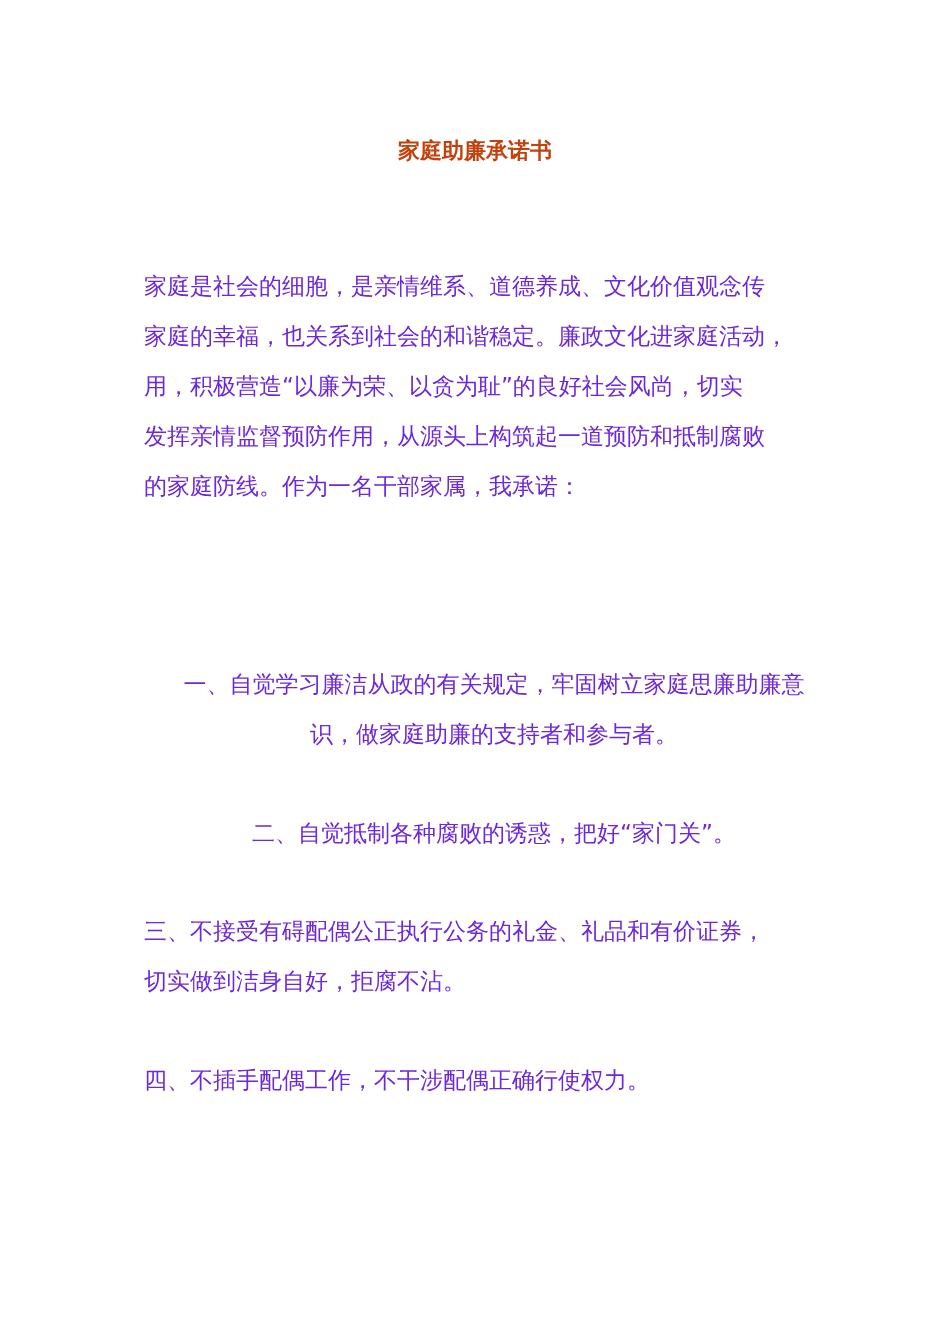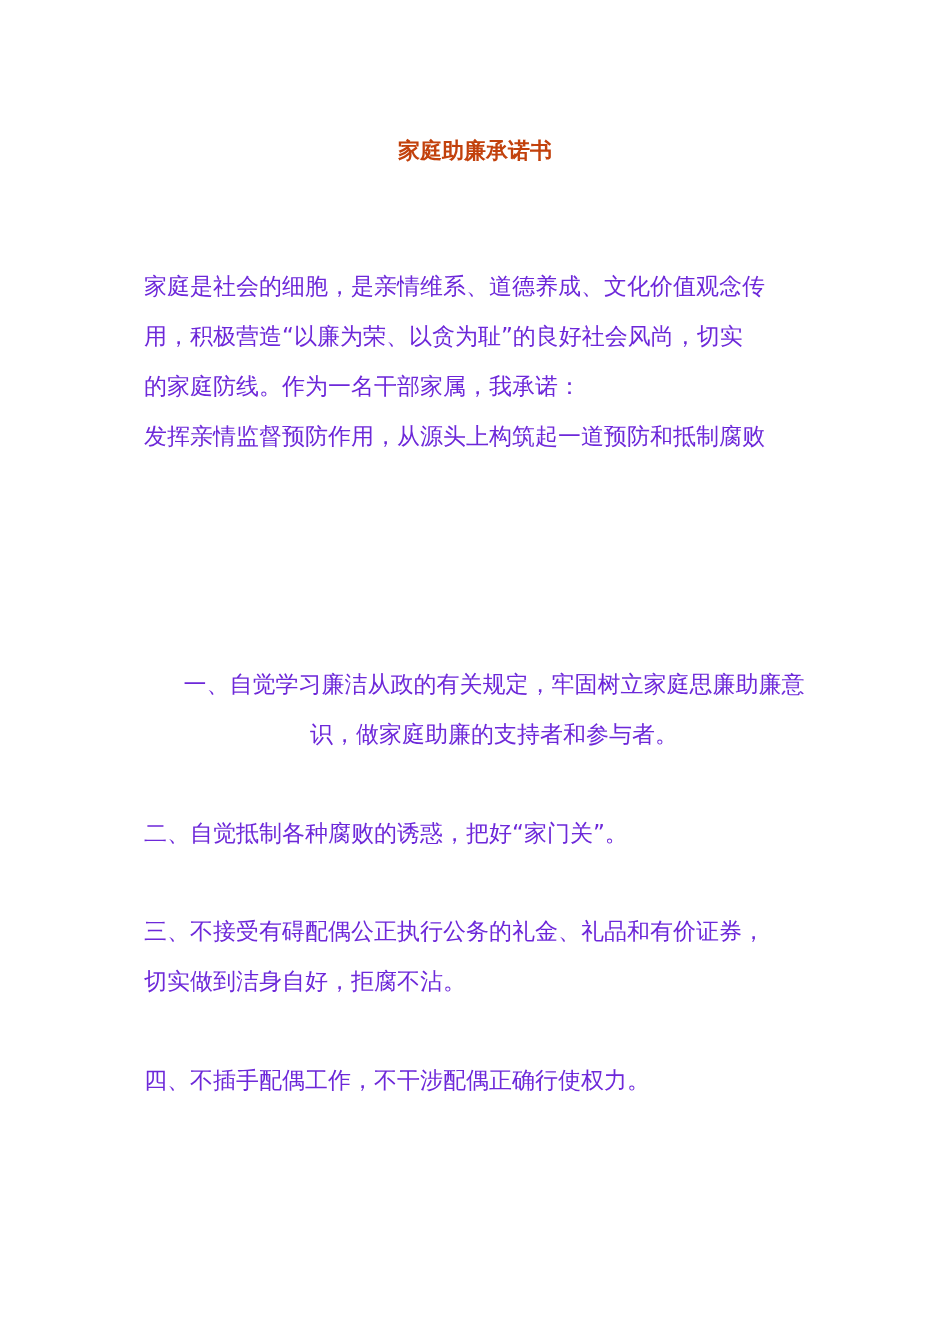"家庭的幸福，也关系到社会的和谐稳定。廉政文化进家庭活动，" div.line { html: none -> <div>家庭的幸福，也关系到社会的和谐稳定。廉政文化进家庭活动，</div> }
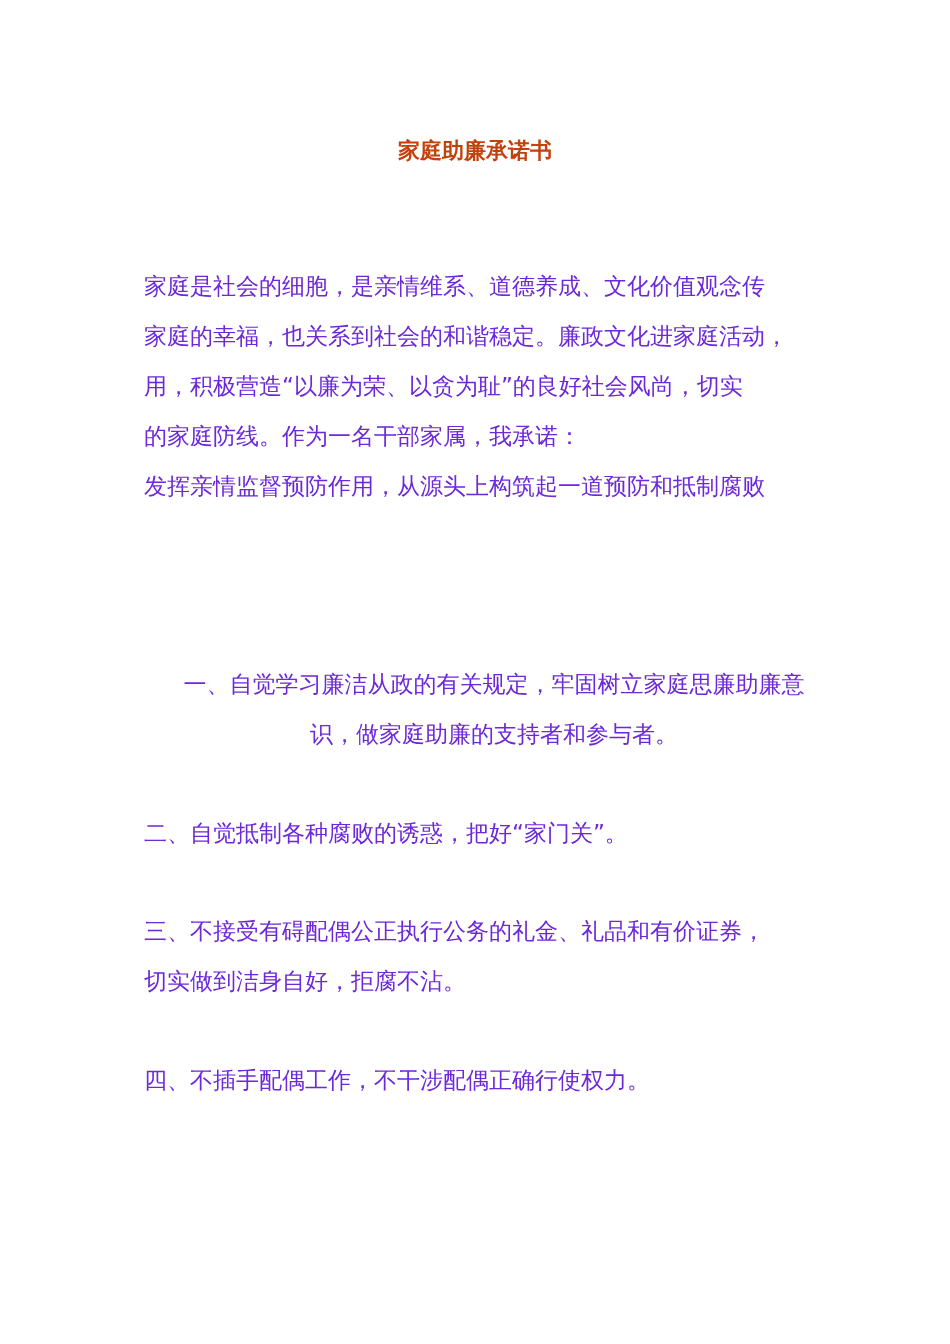"的家庭防线。作为一名干部家属，我承诺：" div.line { order: before "发挥亲情监督预防作用，从源头上构筑起一道预防和抵制腐败" -> after "发挥亲情监督预防作用，从源头上构筑起一道预防和抵制腐败" }
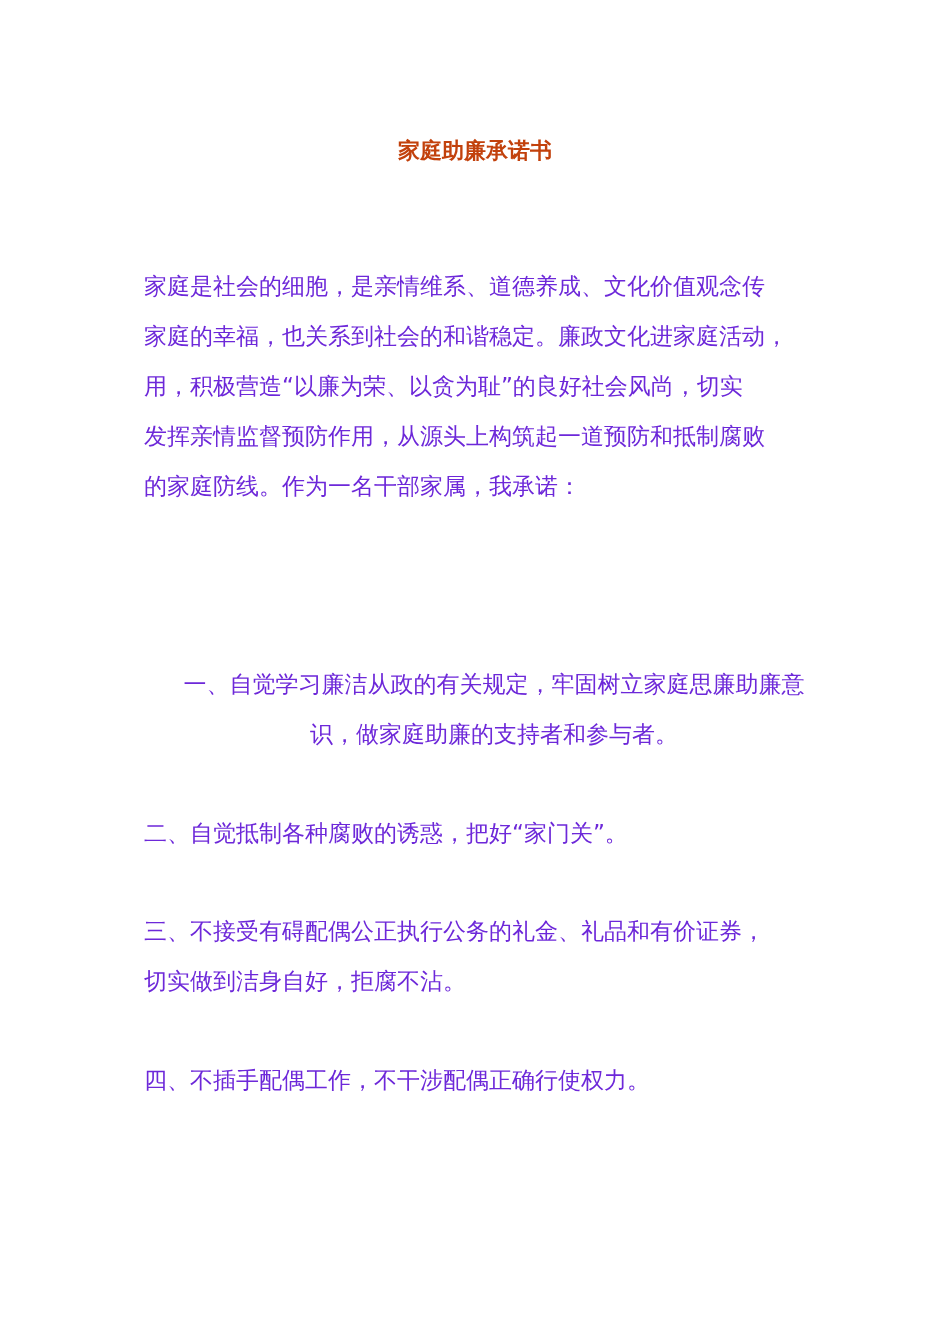"二、自觉抵制各种腐败的诱惑，把好“家门关”。" div.block { text-align: none -> center }
